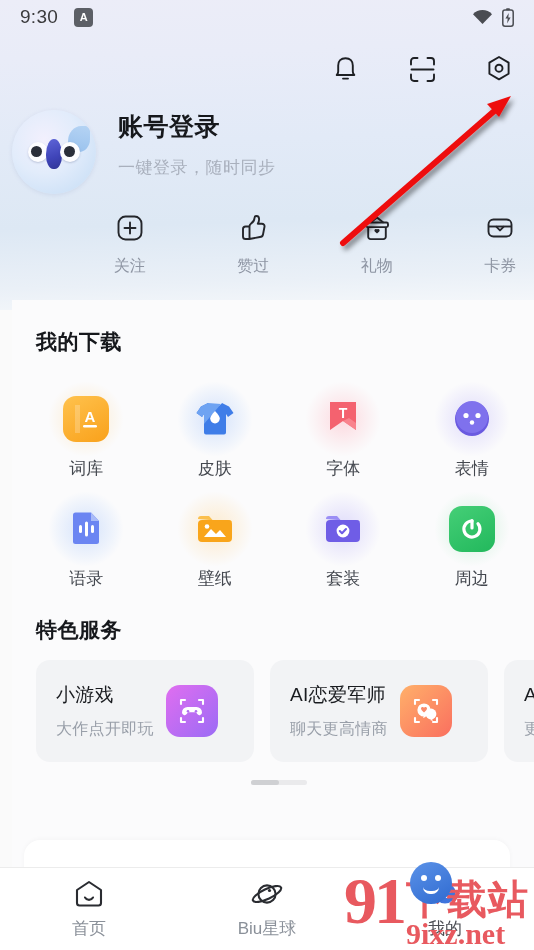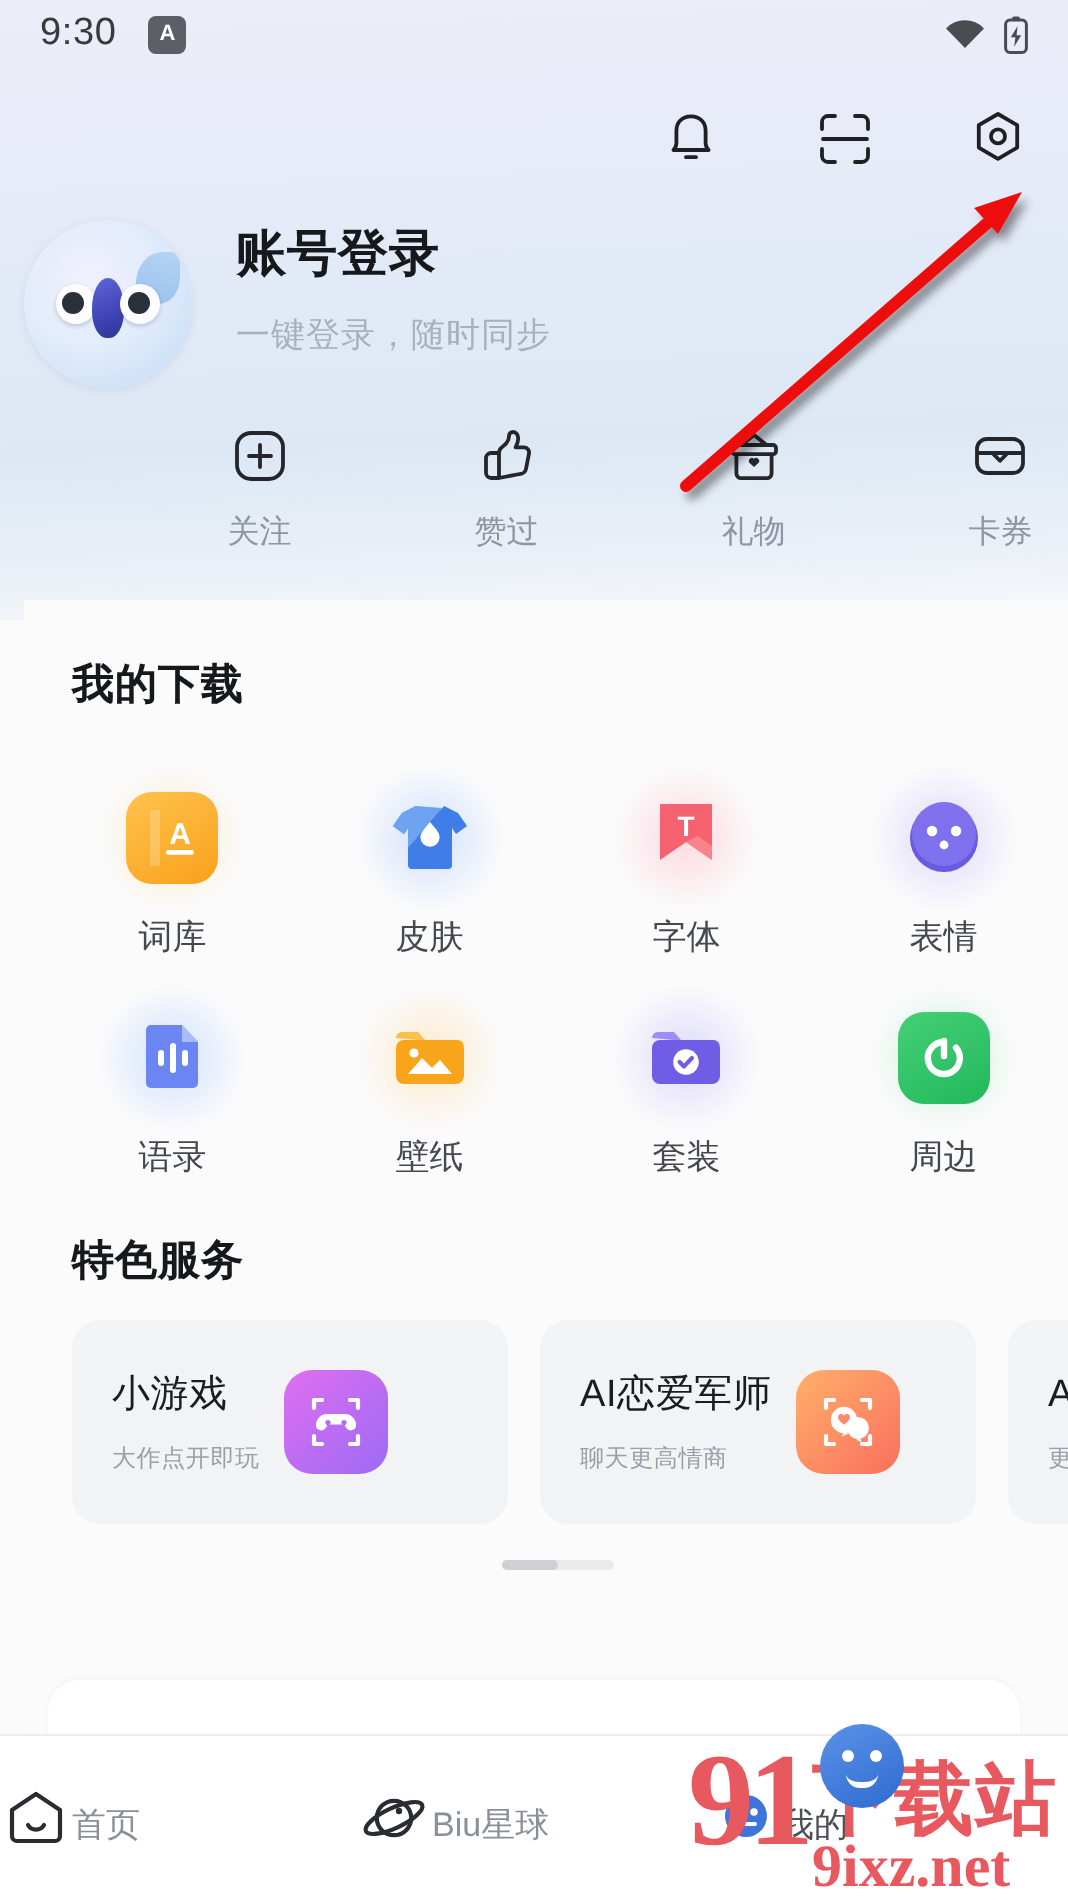"大作点开即玩" .card-txt-s { font-size: 12px -> 16px }
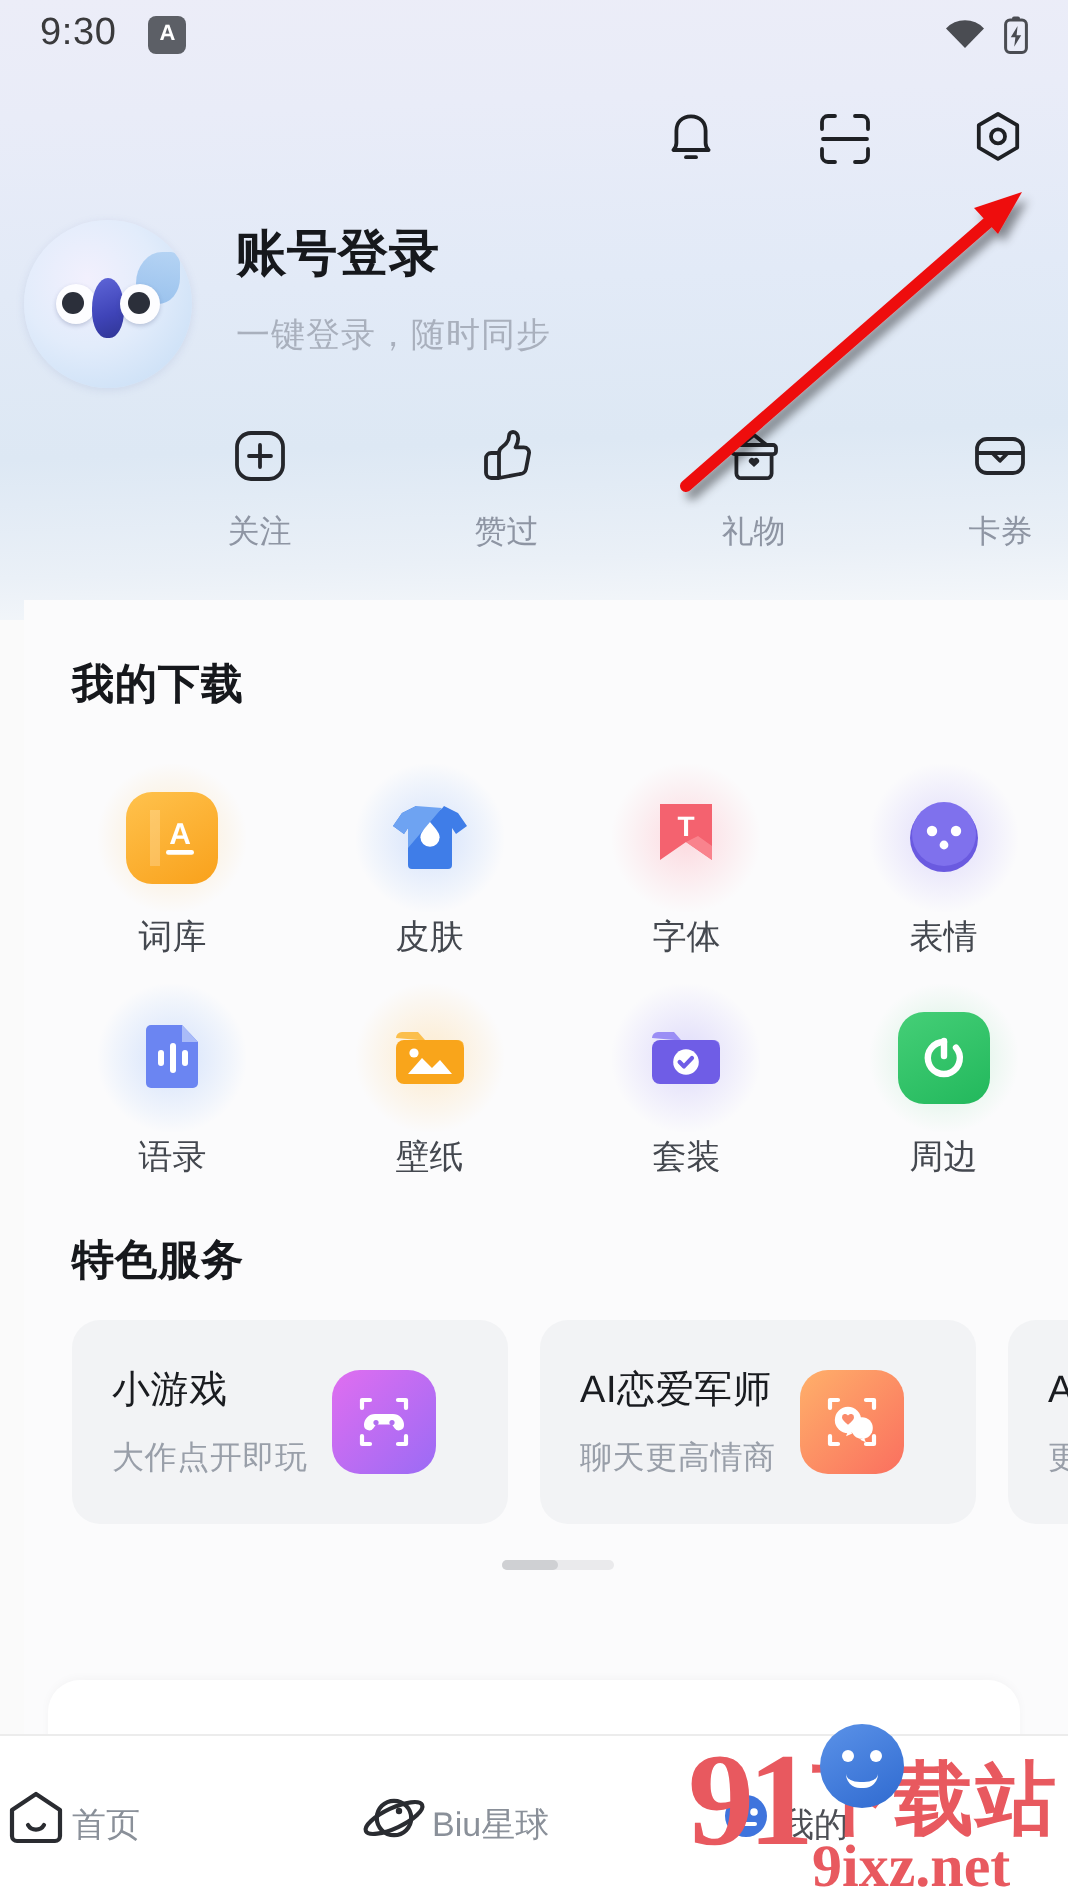"首页" .nav-item { flex-direction: none -> column }
